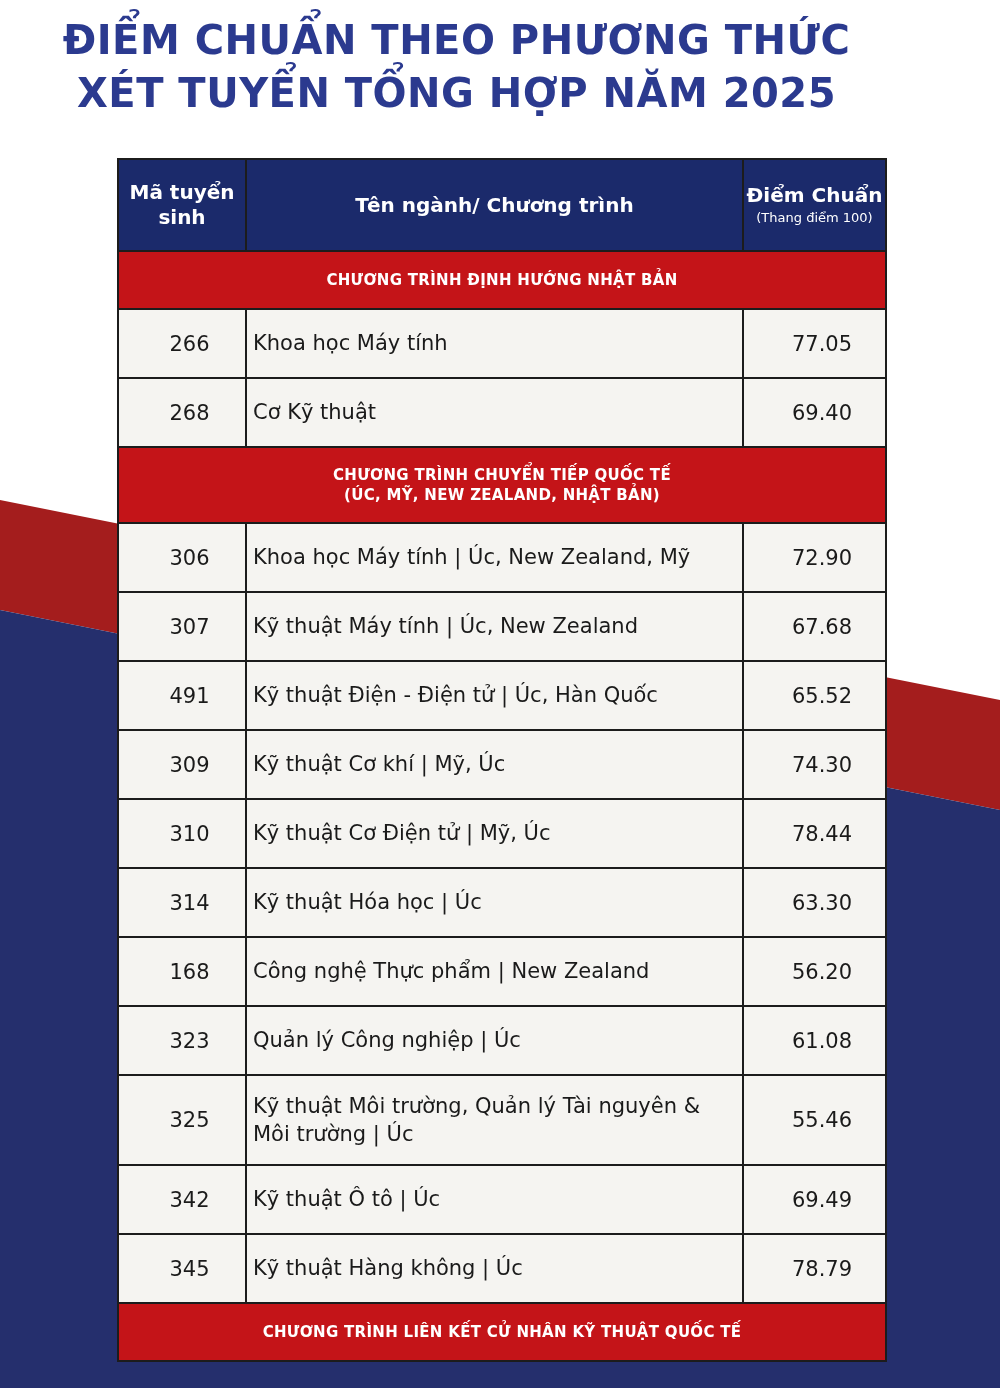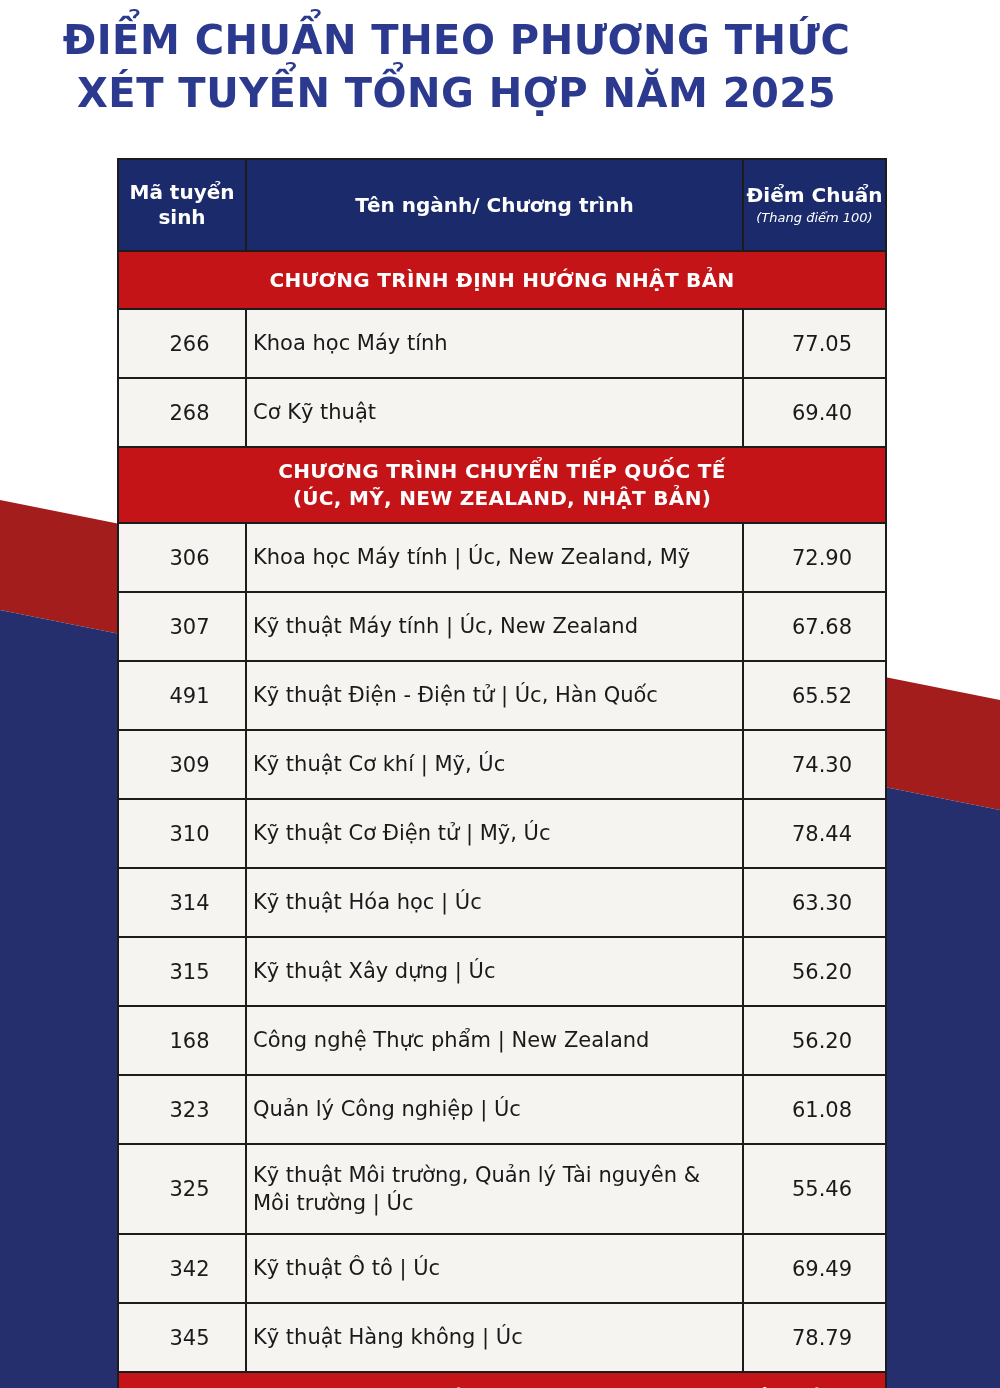"(Thang điểm 100)" .score-note { font-style: italic -> none }
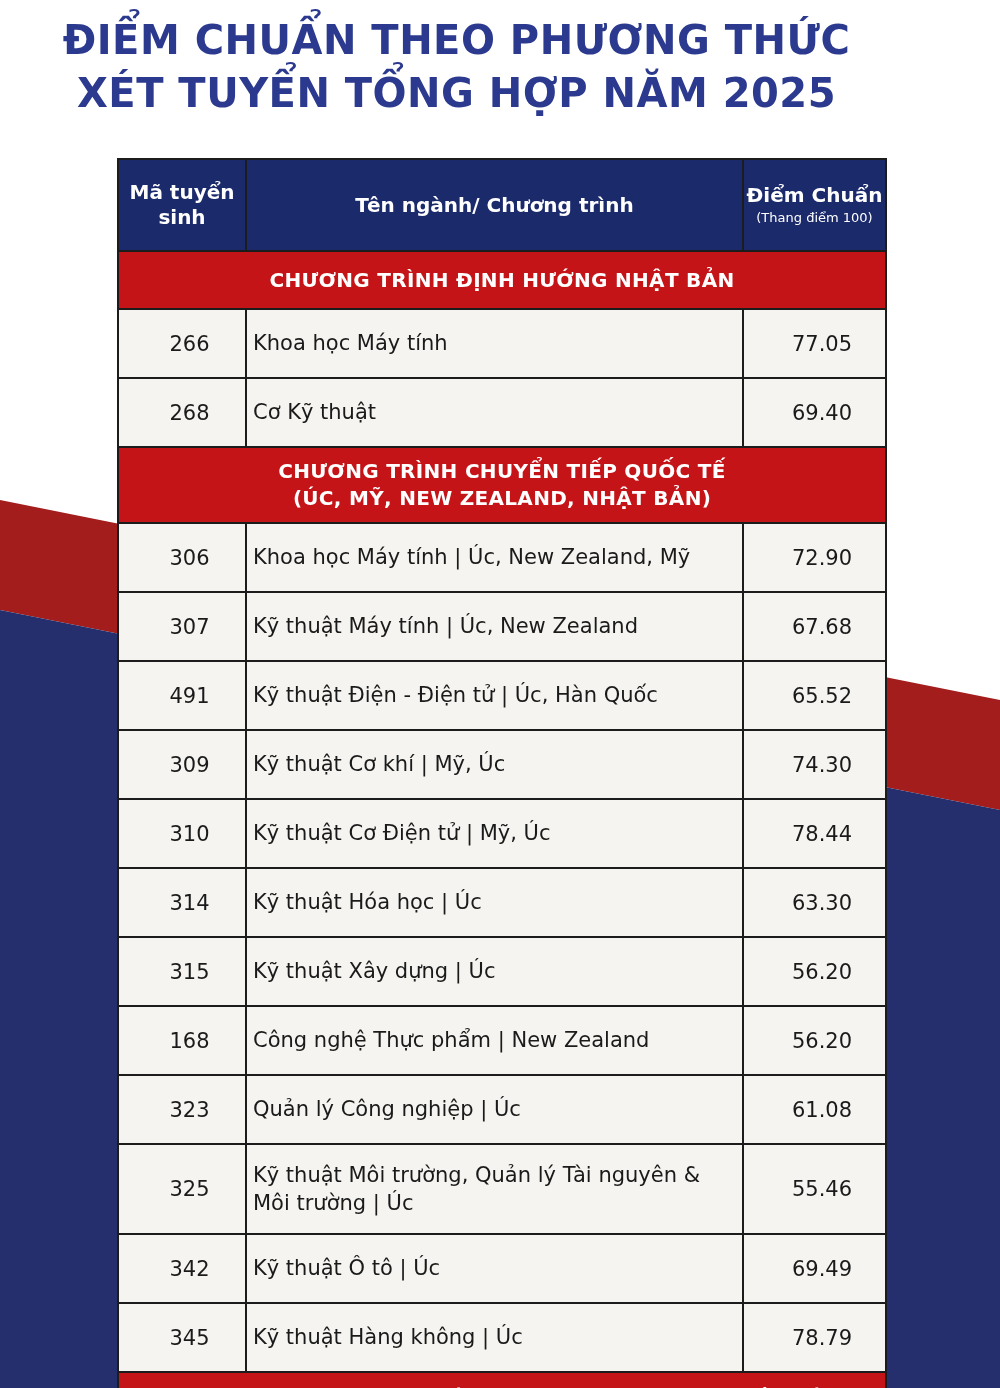"CHƯƠNG TRÌNH ĐỊNH HƯỚNG NHẬT" tr.section td { font-size: 20px -> 15px }
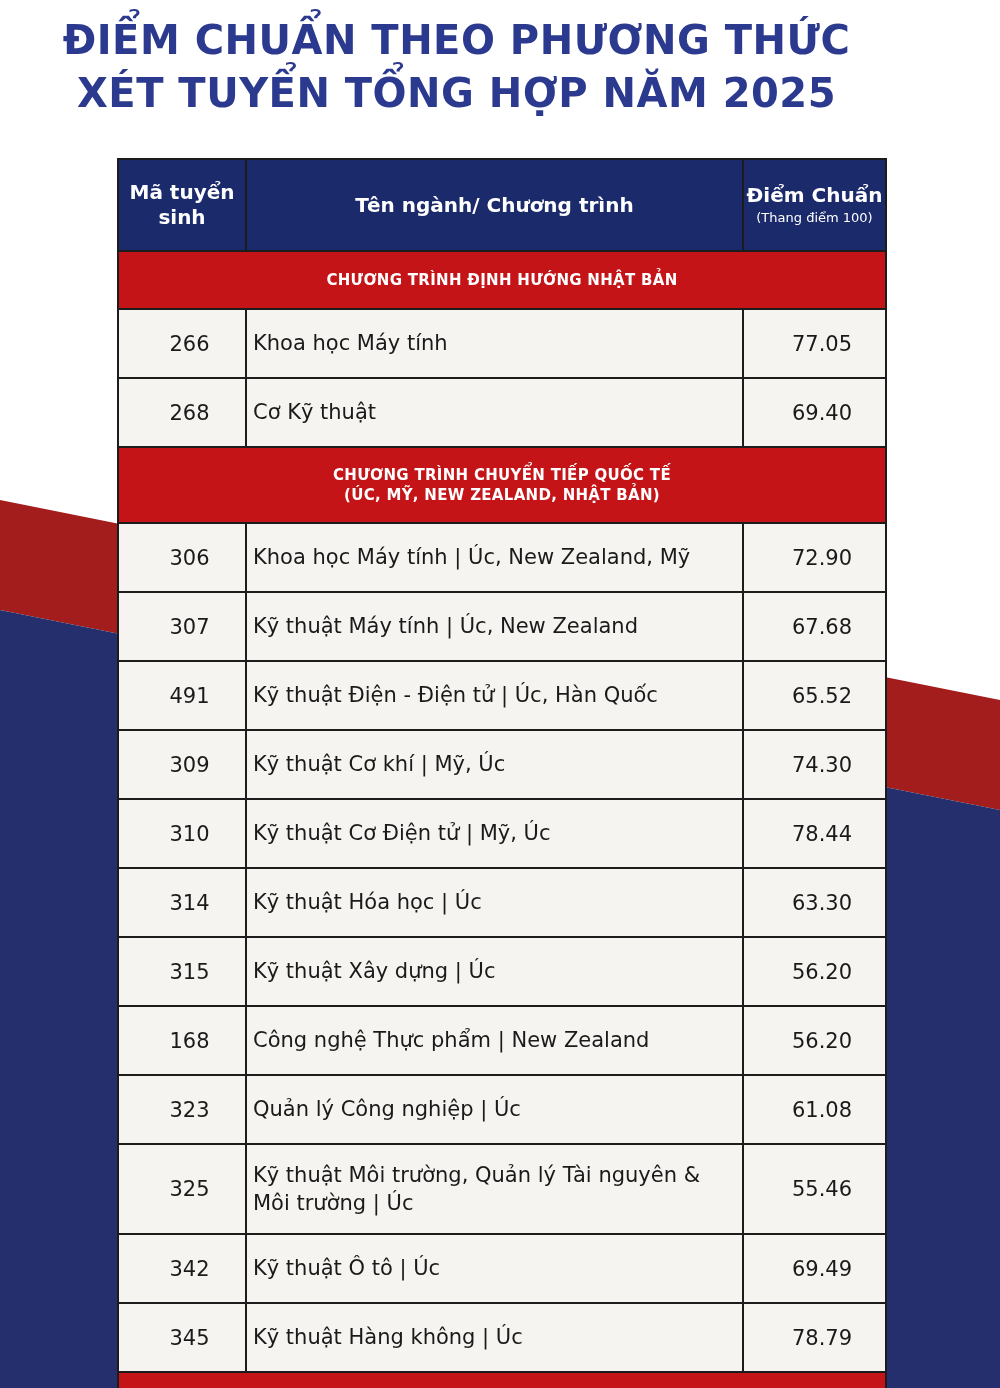"315" tr.row { html: <tr> <td>315</td> <td> <div>Kỹ thuật Xây dựng | Úc</div> </td> <td>56.20</td> </tr> -> none }
